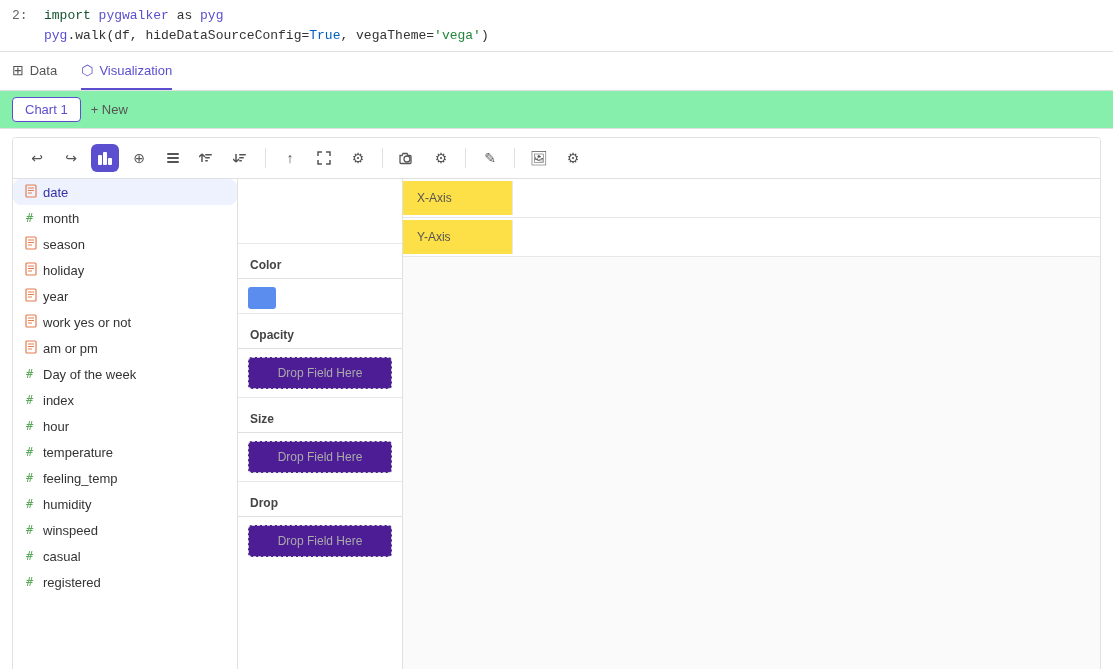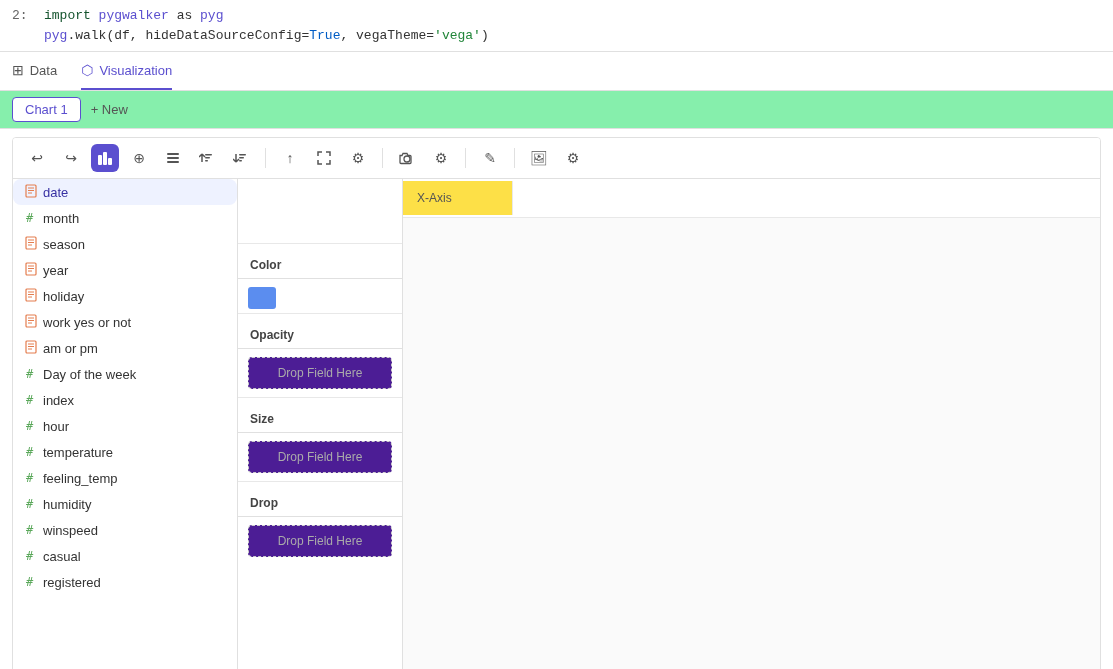"Y-Axis" div.axis-row { html: none -> <div> <div>Y-Axis</div> <div></div> </div> }
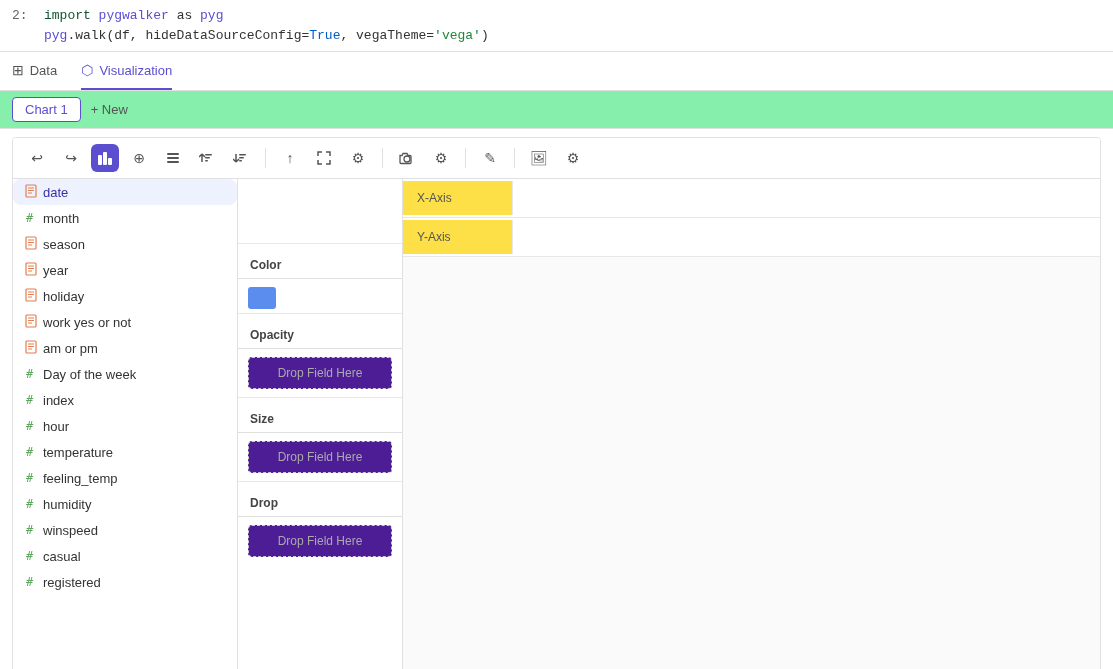"year" div.field-item { order: before "holiday" -> after "holiday" }
